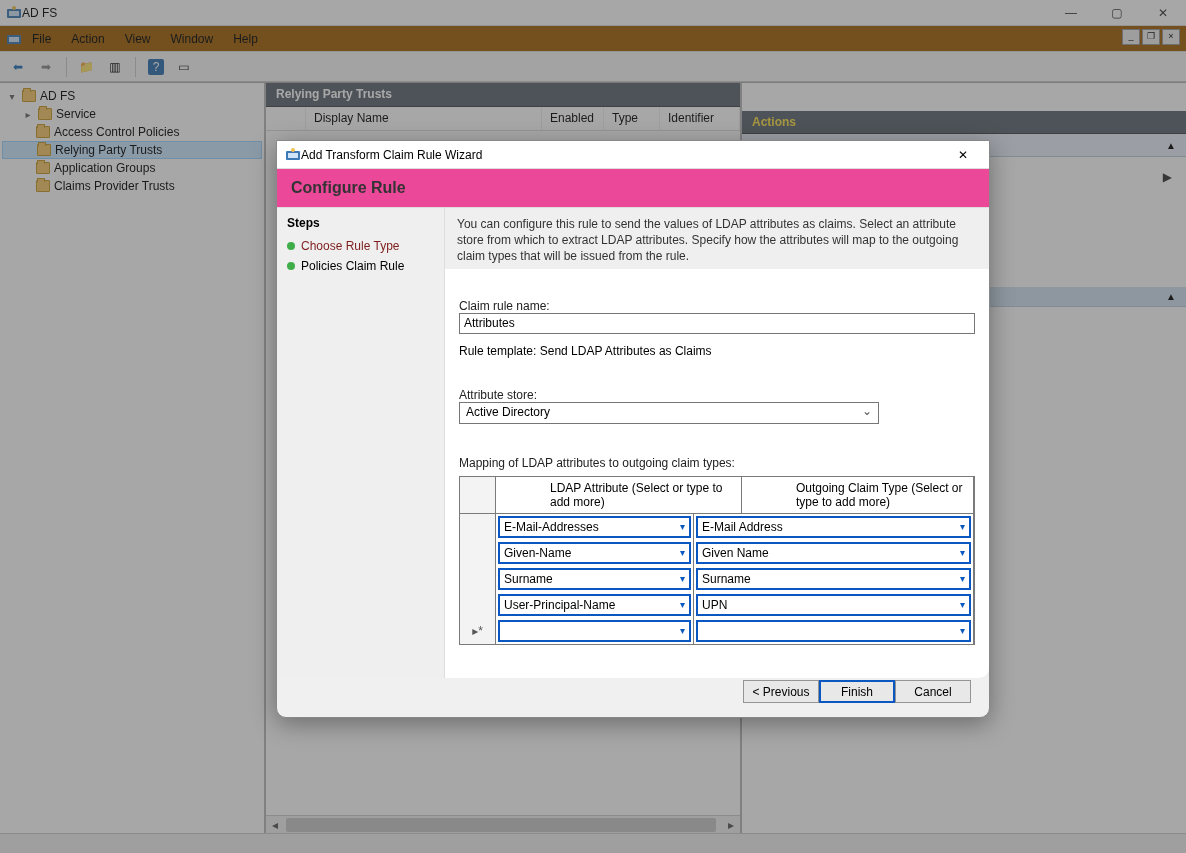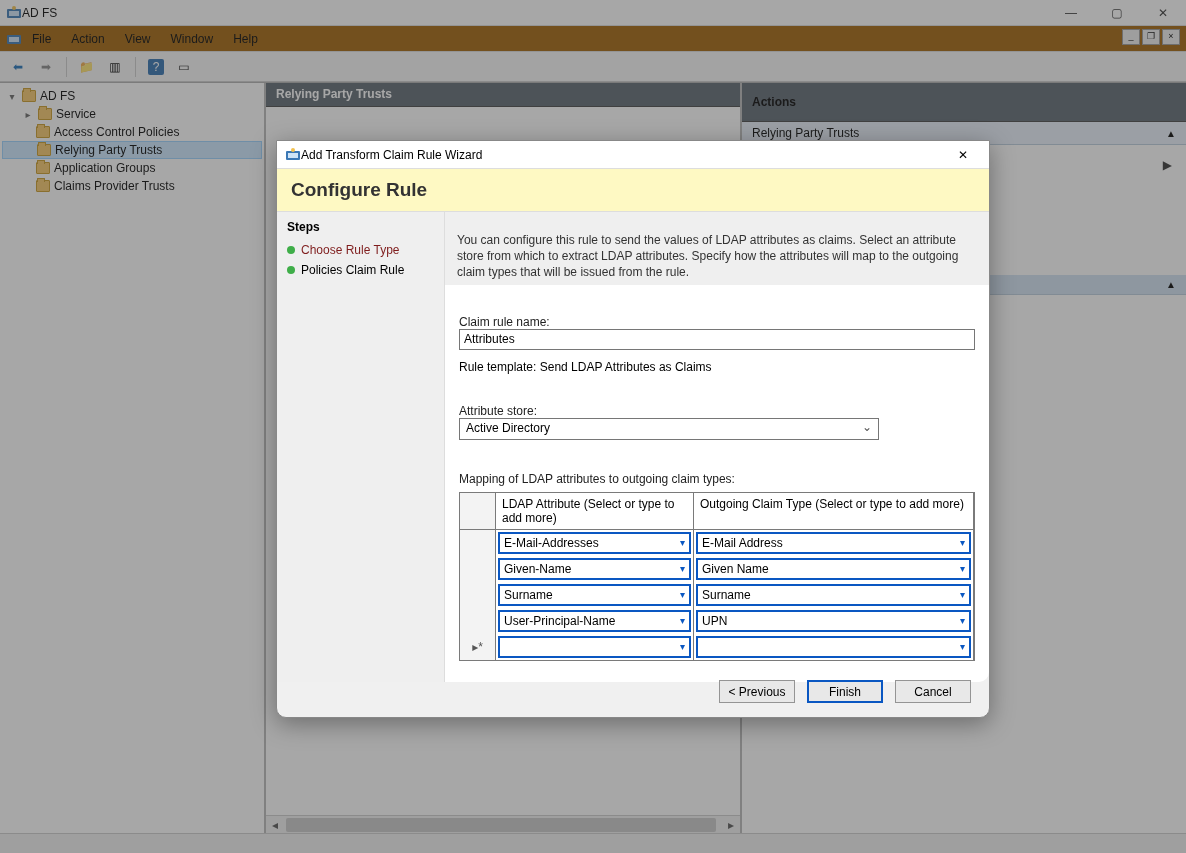"Display Name" div.col-headers { html: none -> <div> <div></div> <div>Display Name</div> <div>Enabled</div> <div>Type</div> <div>Identifier</div> </div> }
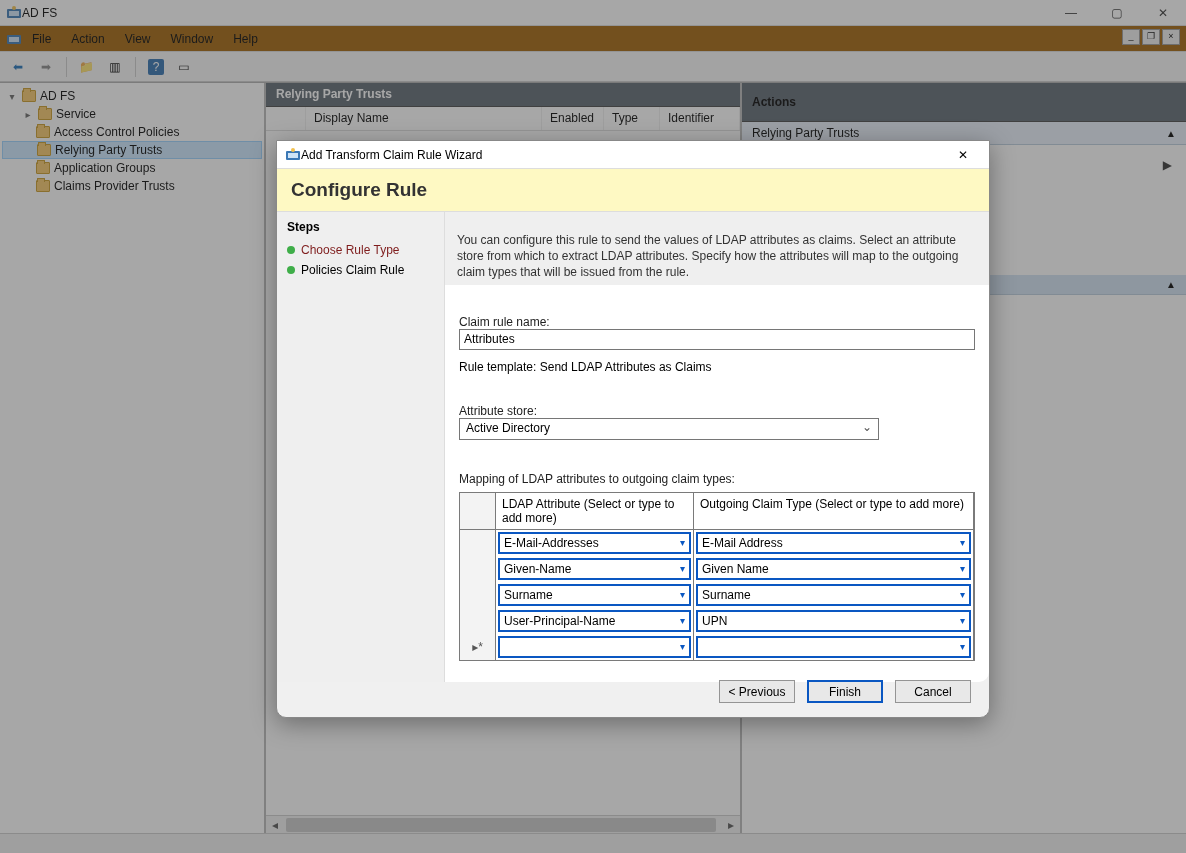"Actions" .act-head { color: #000000 -> #fde047; margin-top: none -> 28px; padding: 12px 10px -> 4px 10px }
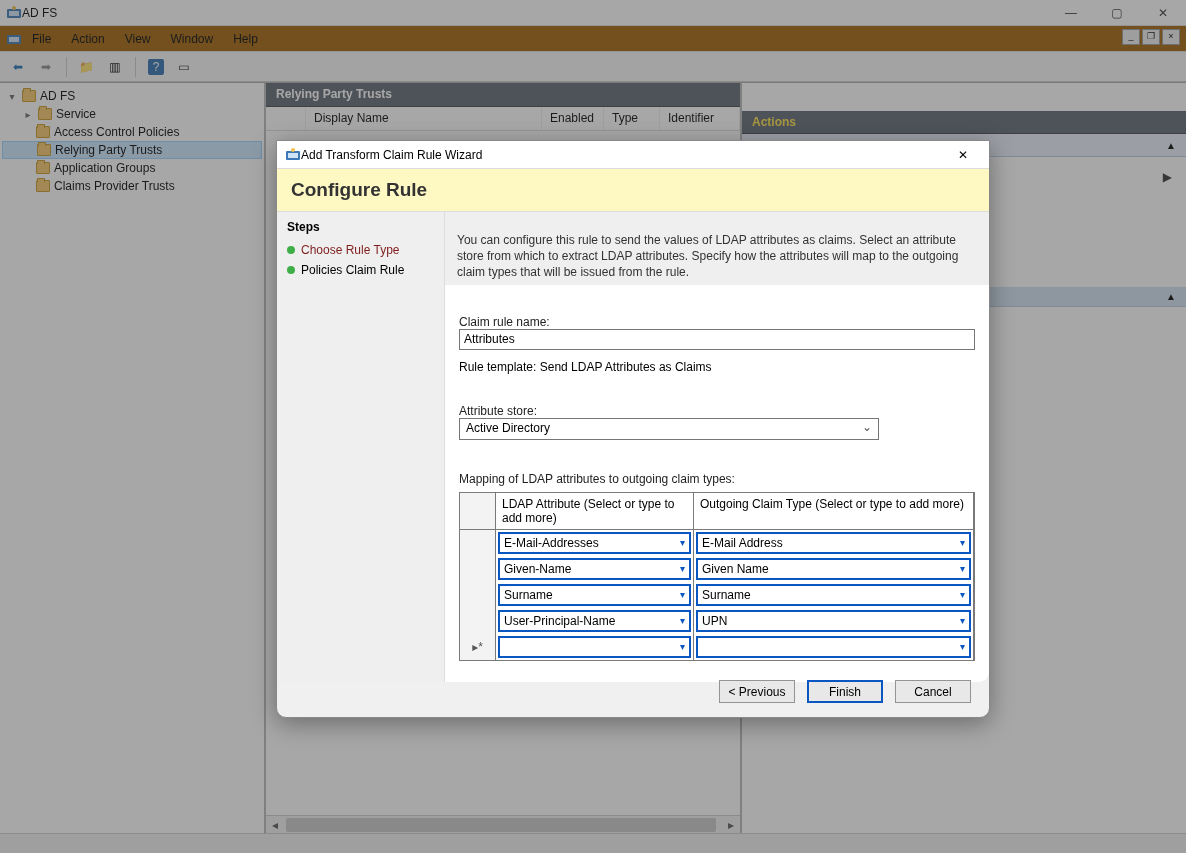"Configure Rule" .wiz-header { background: #fef9c3 -> #ec4899; font-size: 19px -> 16px }
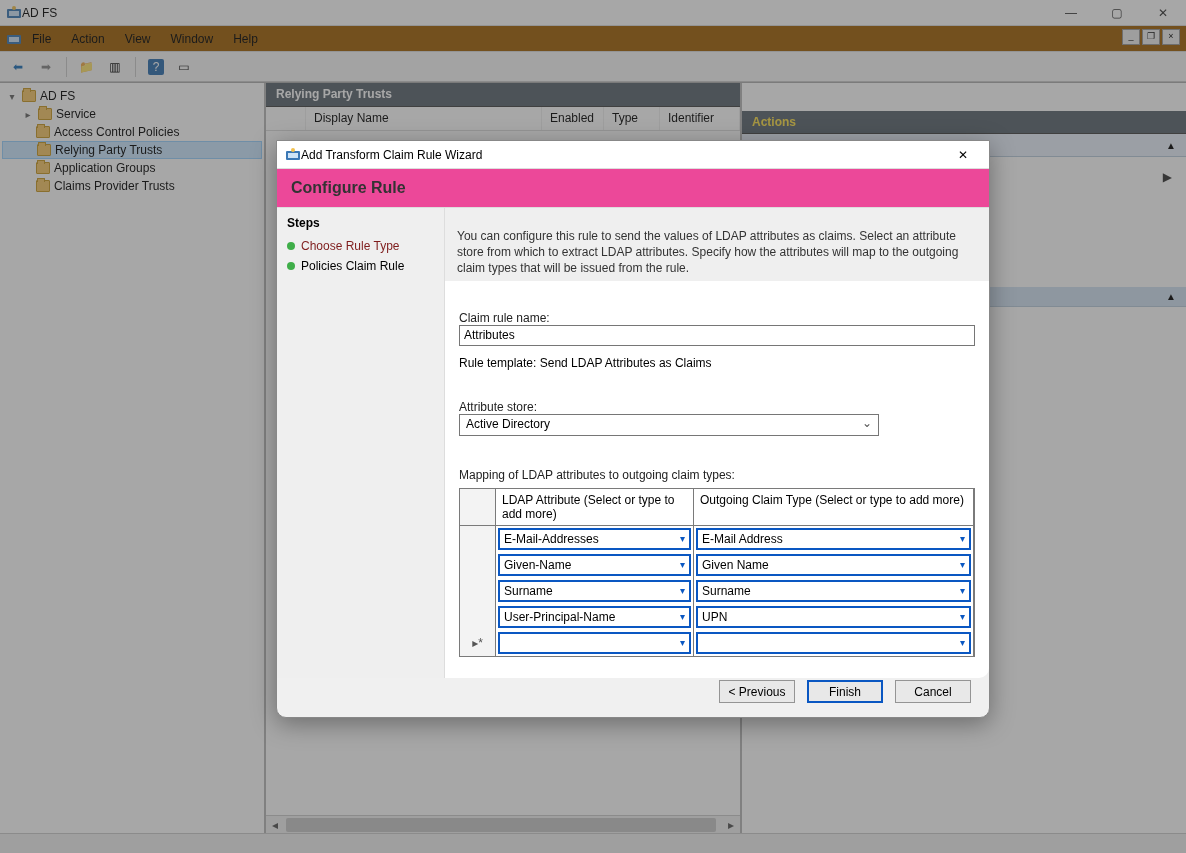"You can configure this rule" .desc { padding: 20px 12px 4px 12px -> 8px 12px 4px 12px }
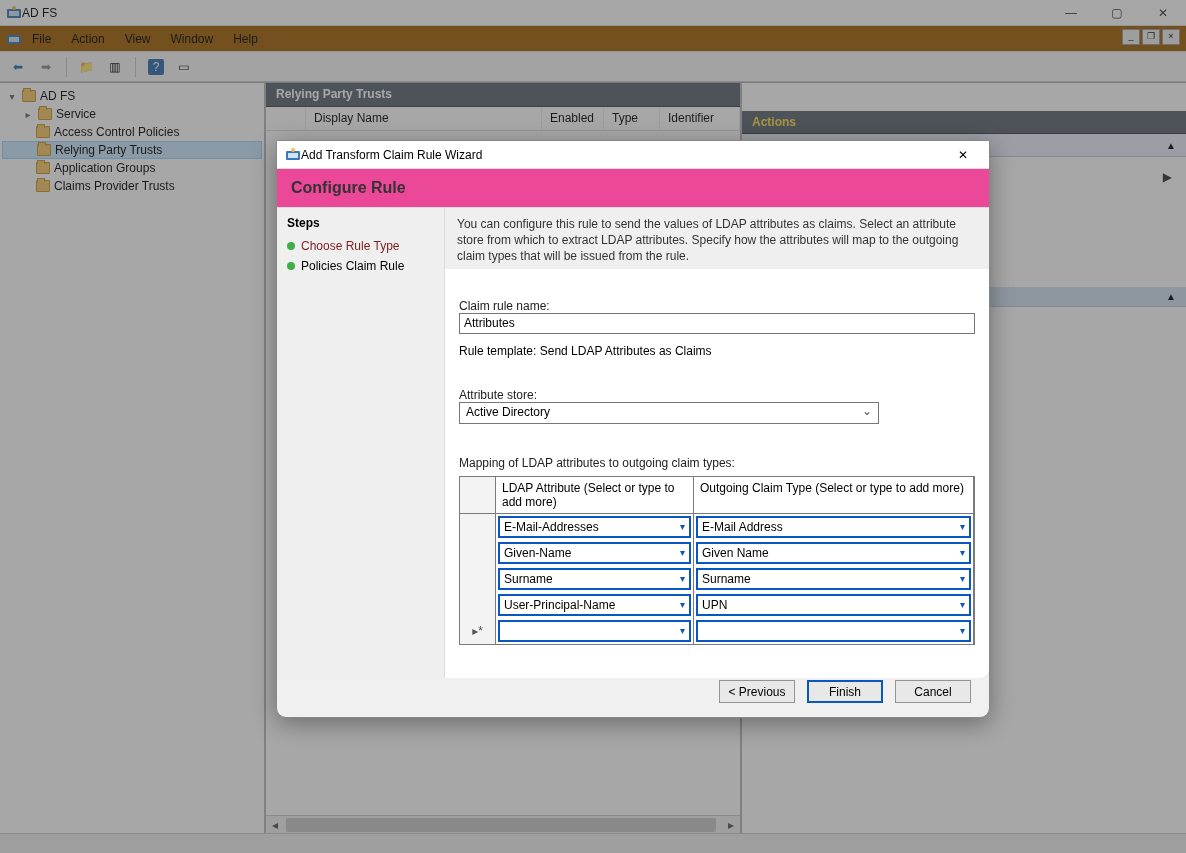"LDAP Attribute (Select or type" .gh { gap: none -> 48px }
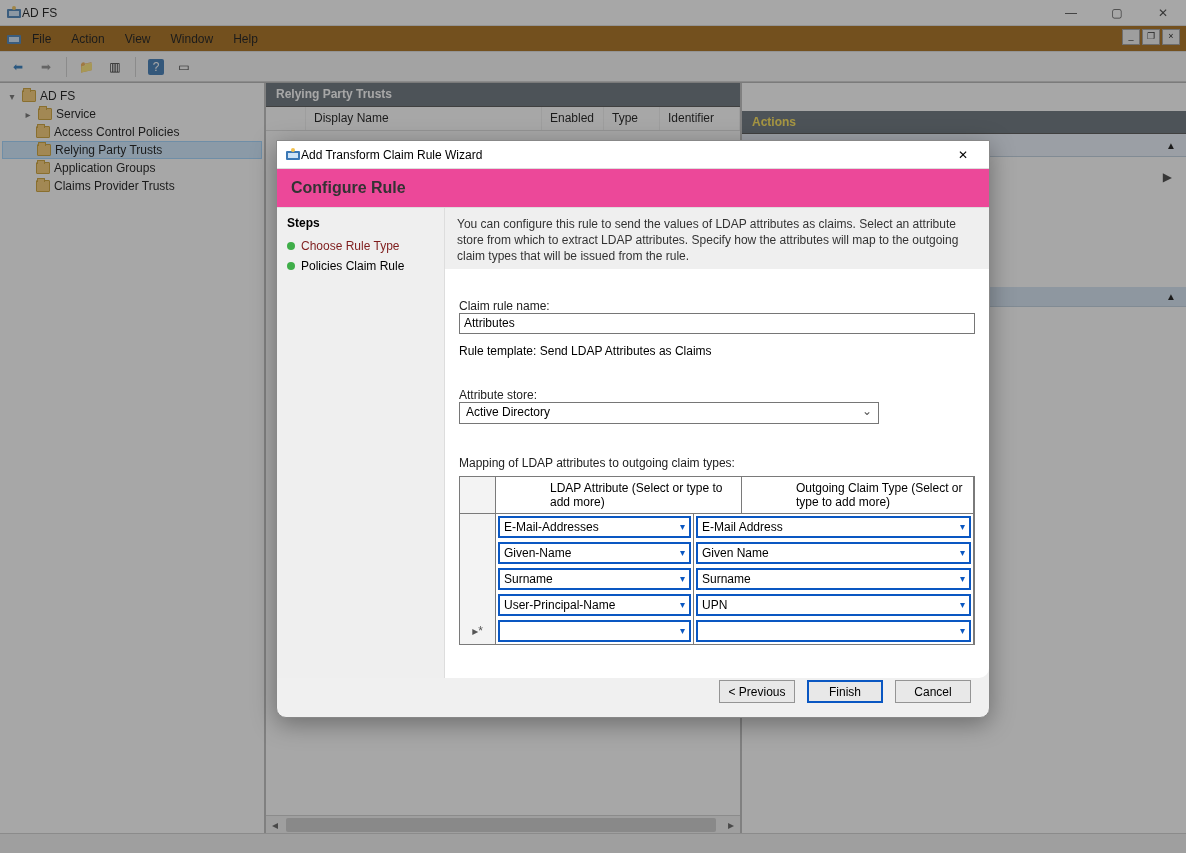"< Previous" .wiz-btns { gap: 12px -> none }
